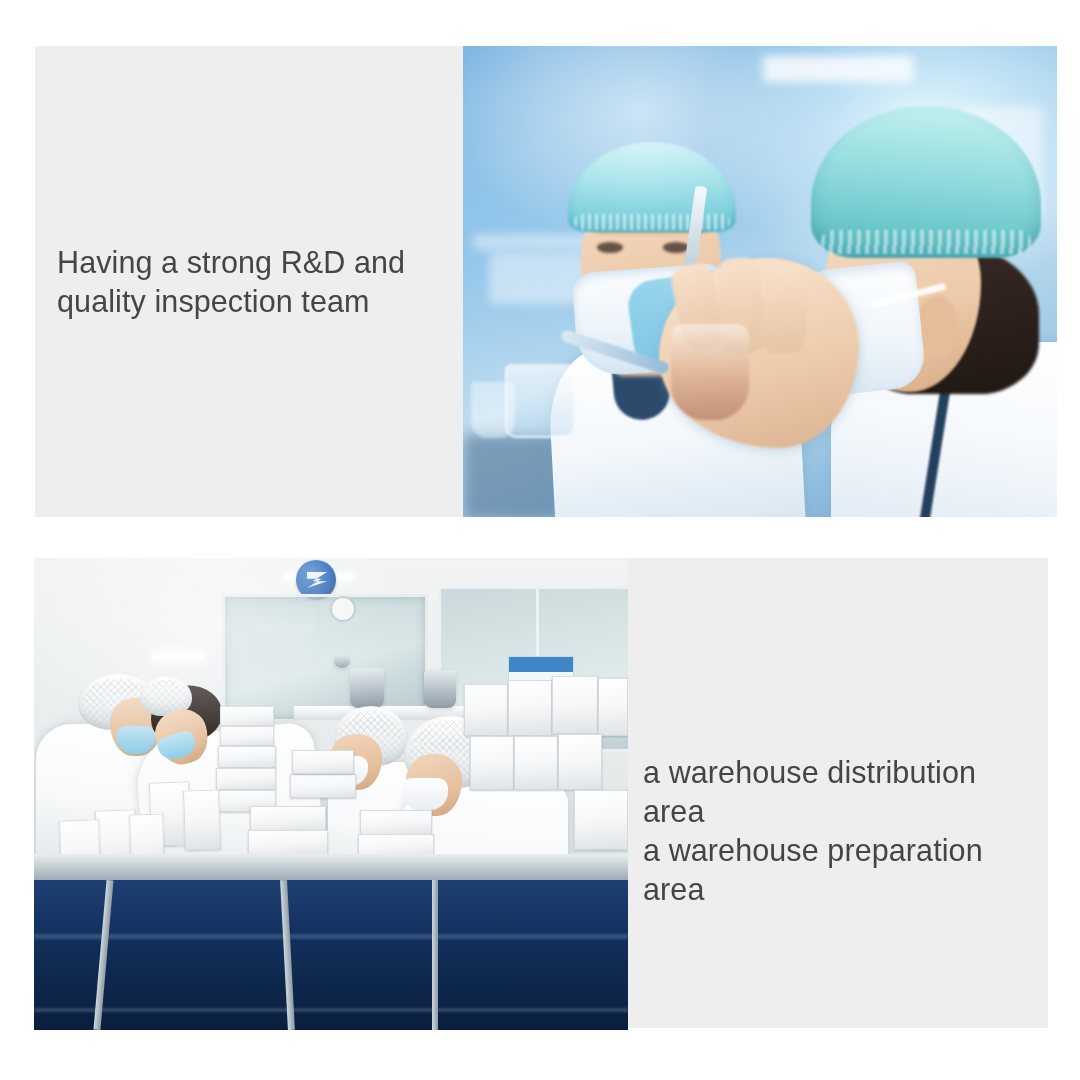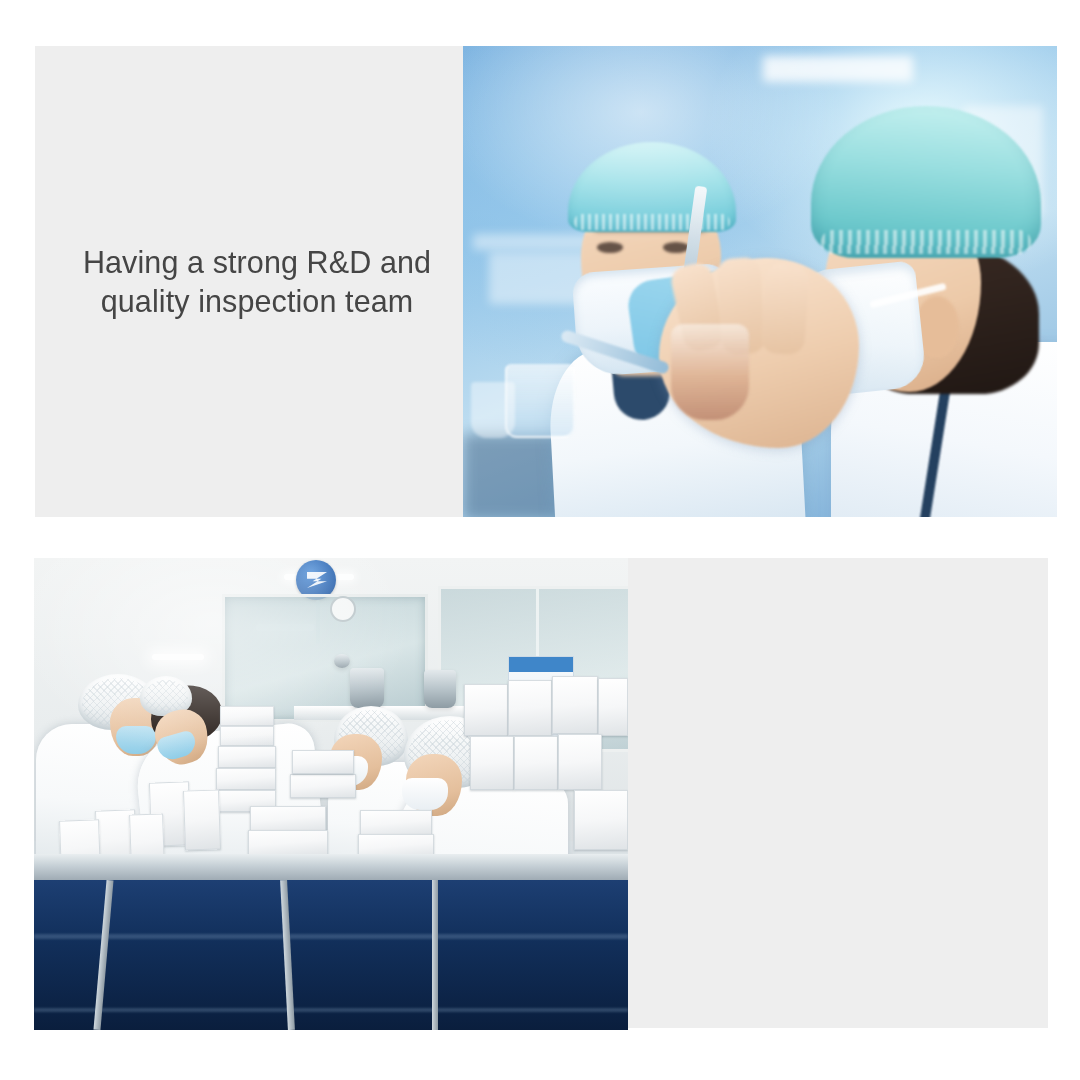"Having a strong R&D and" #caption-top { text-align: center -> none }
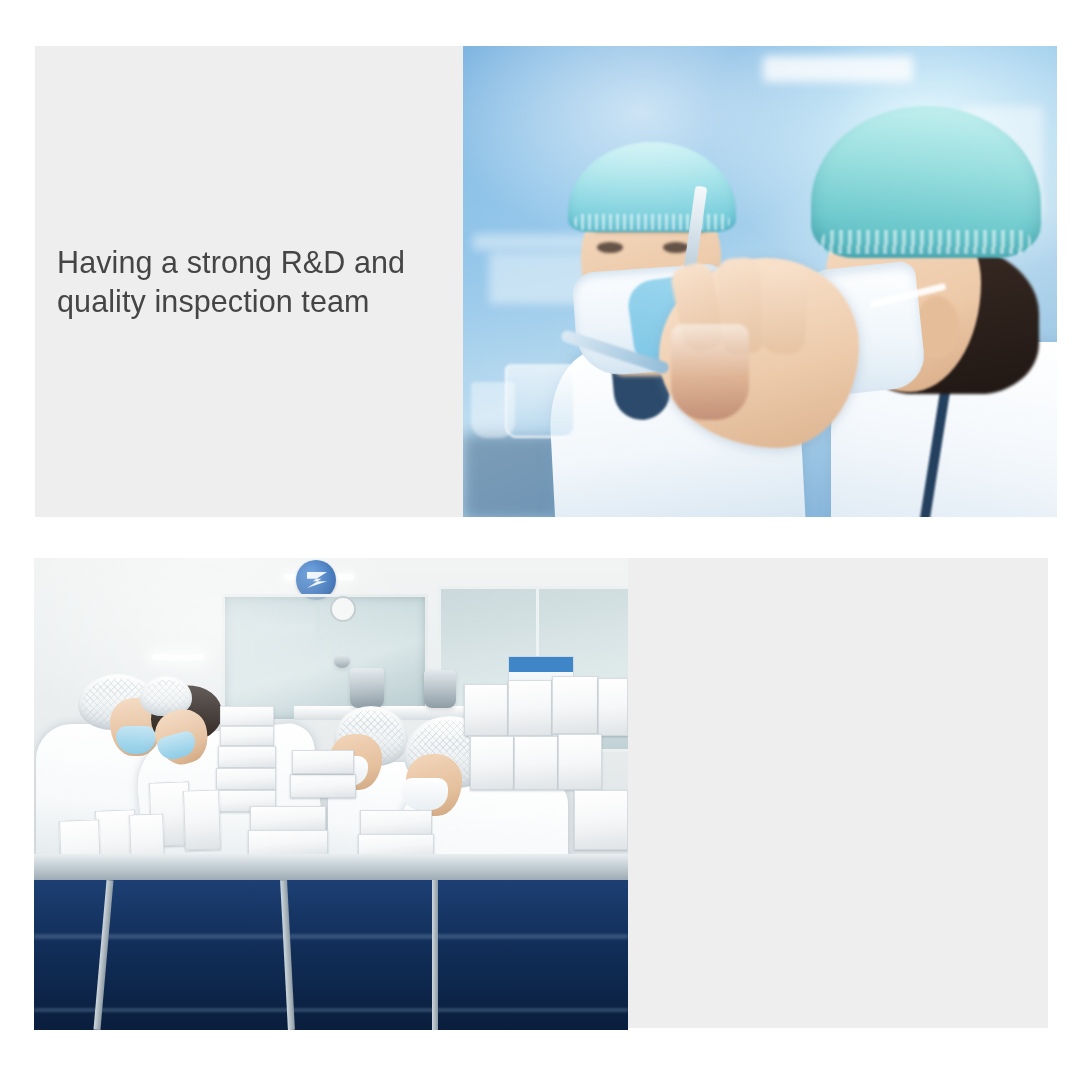"a warehouse distribution area" div.caption { html: none -> <div>a warehouse distribution area a warehouse preparation area</div> }
